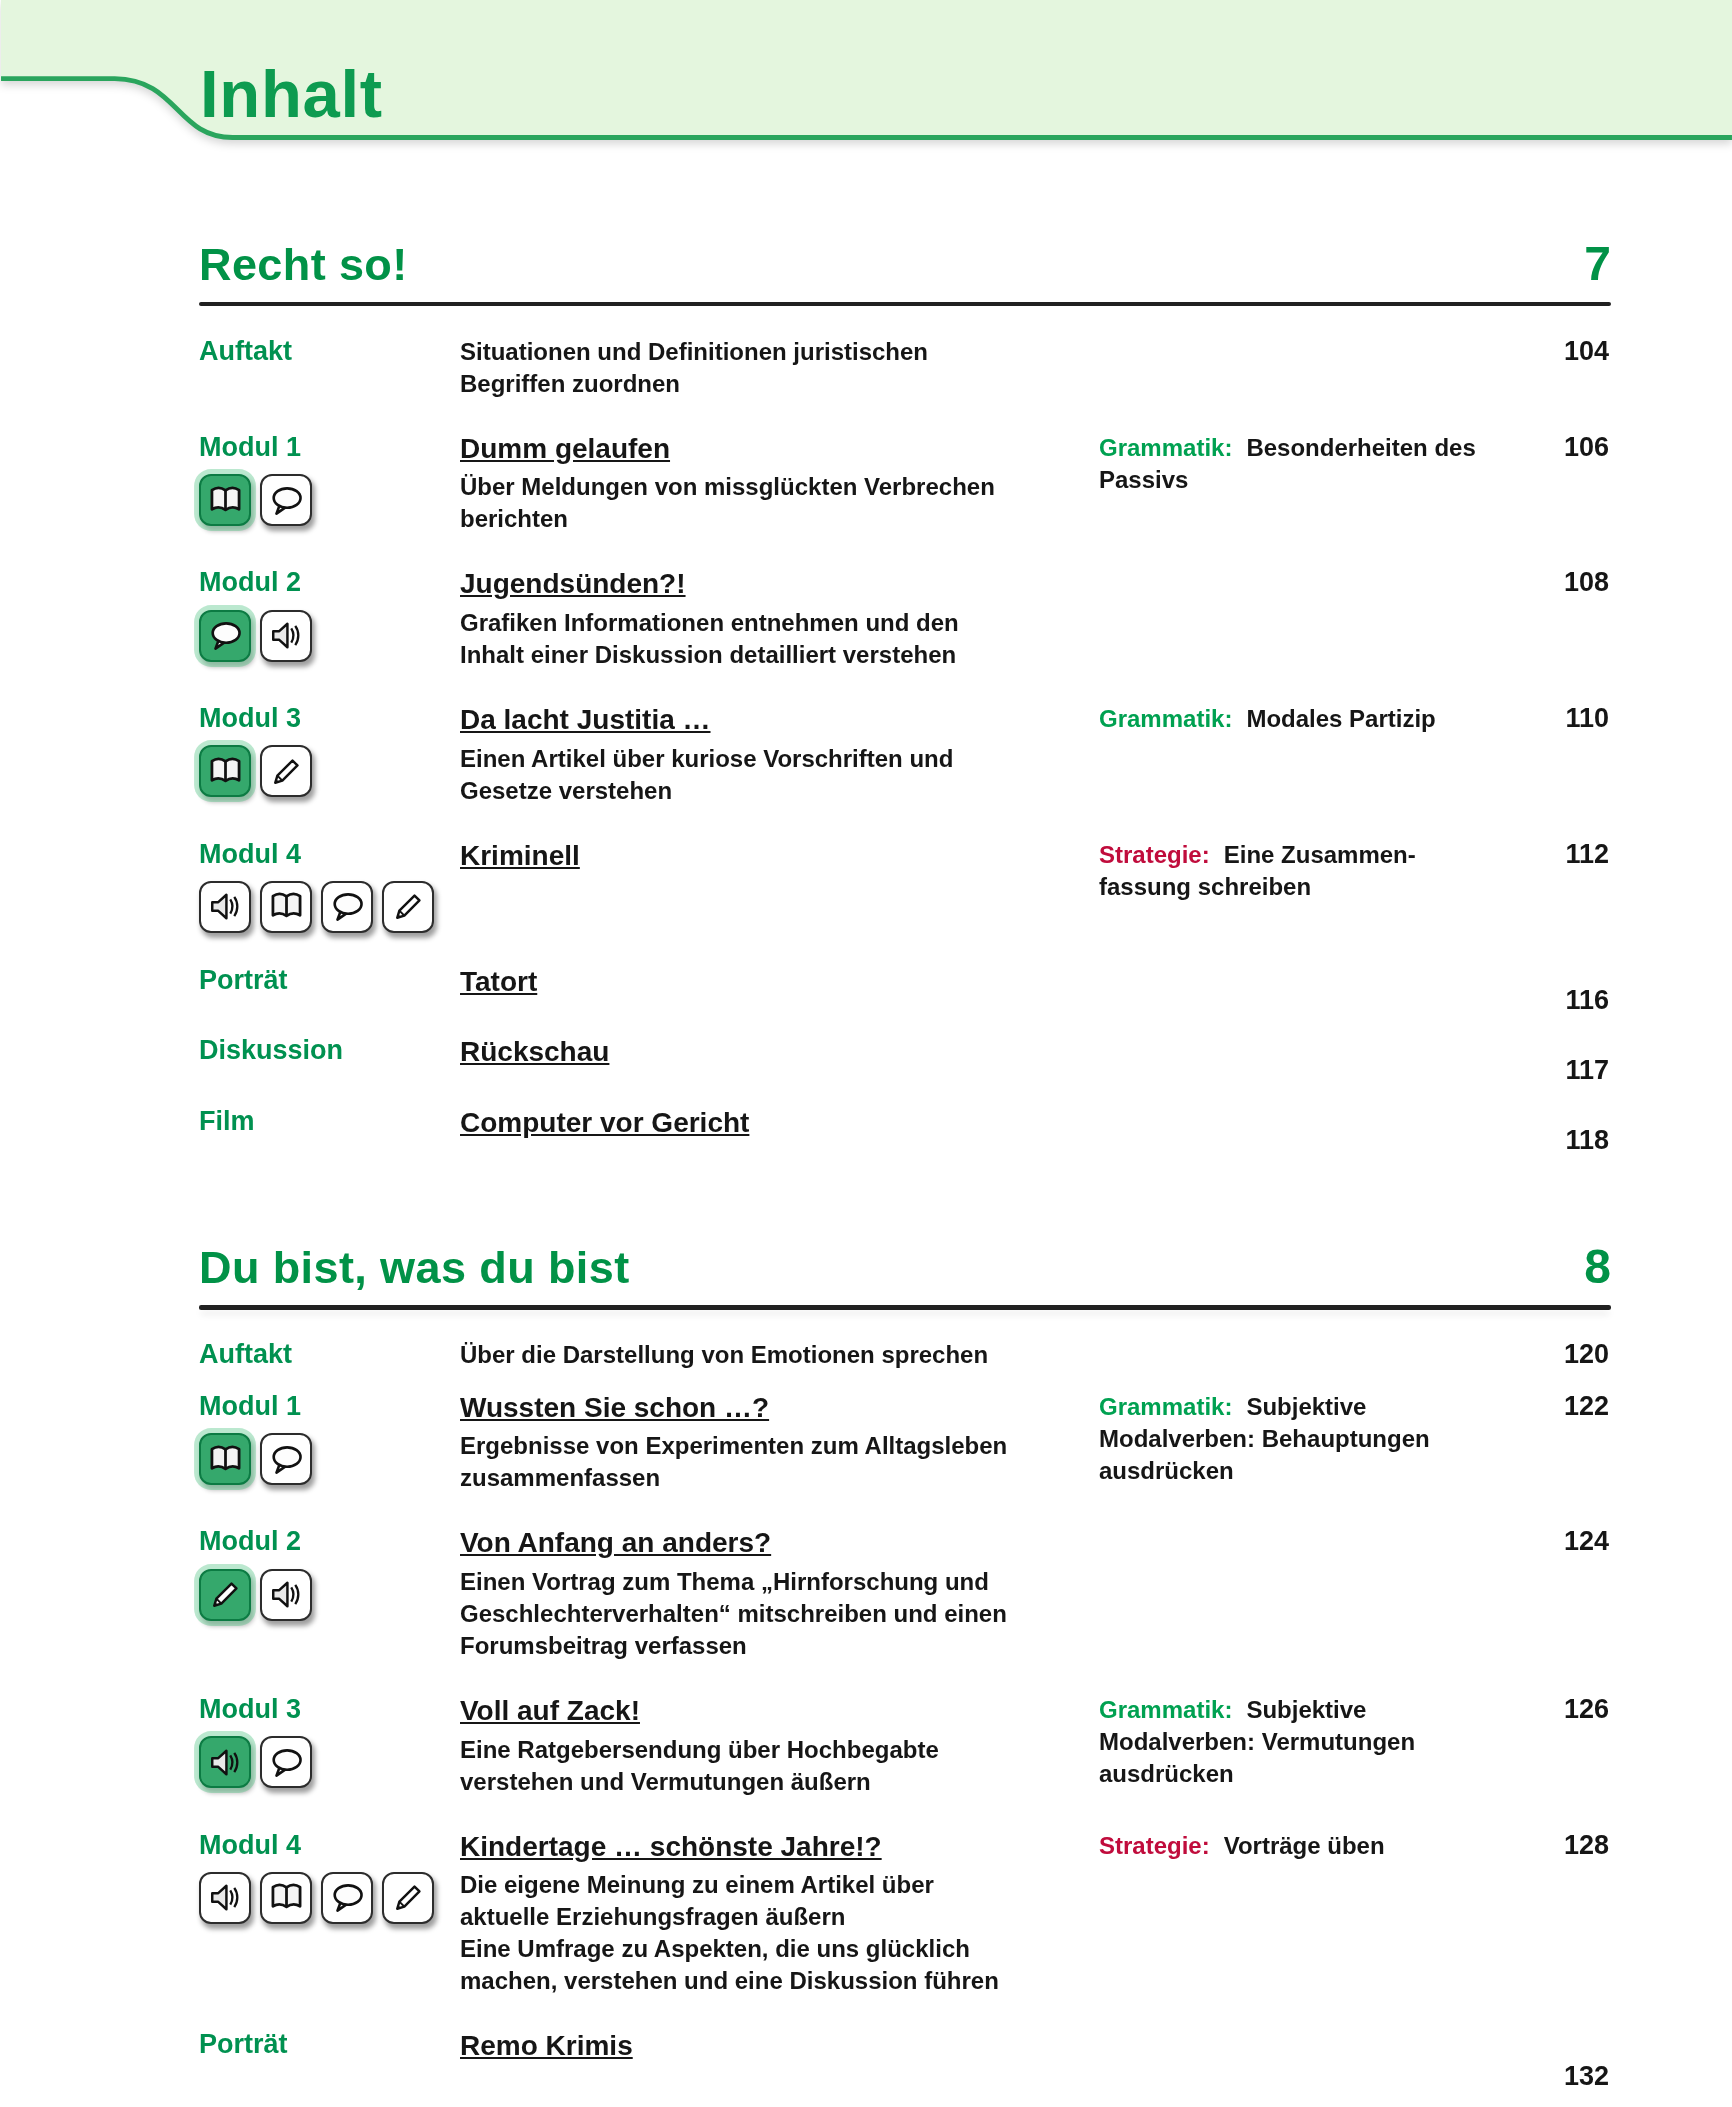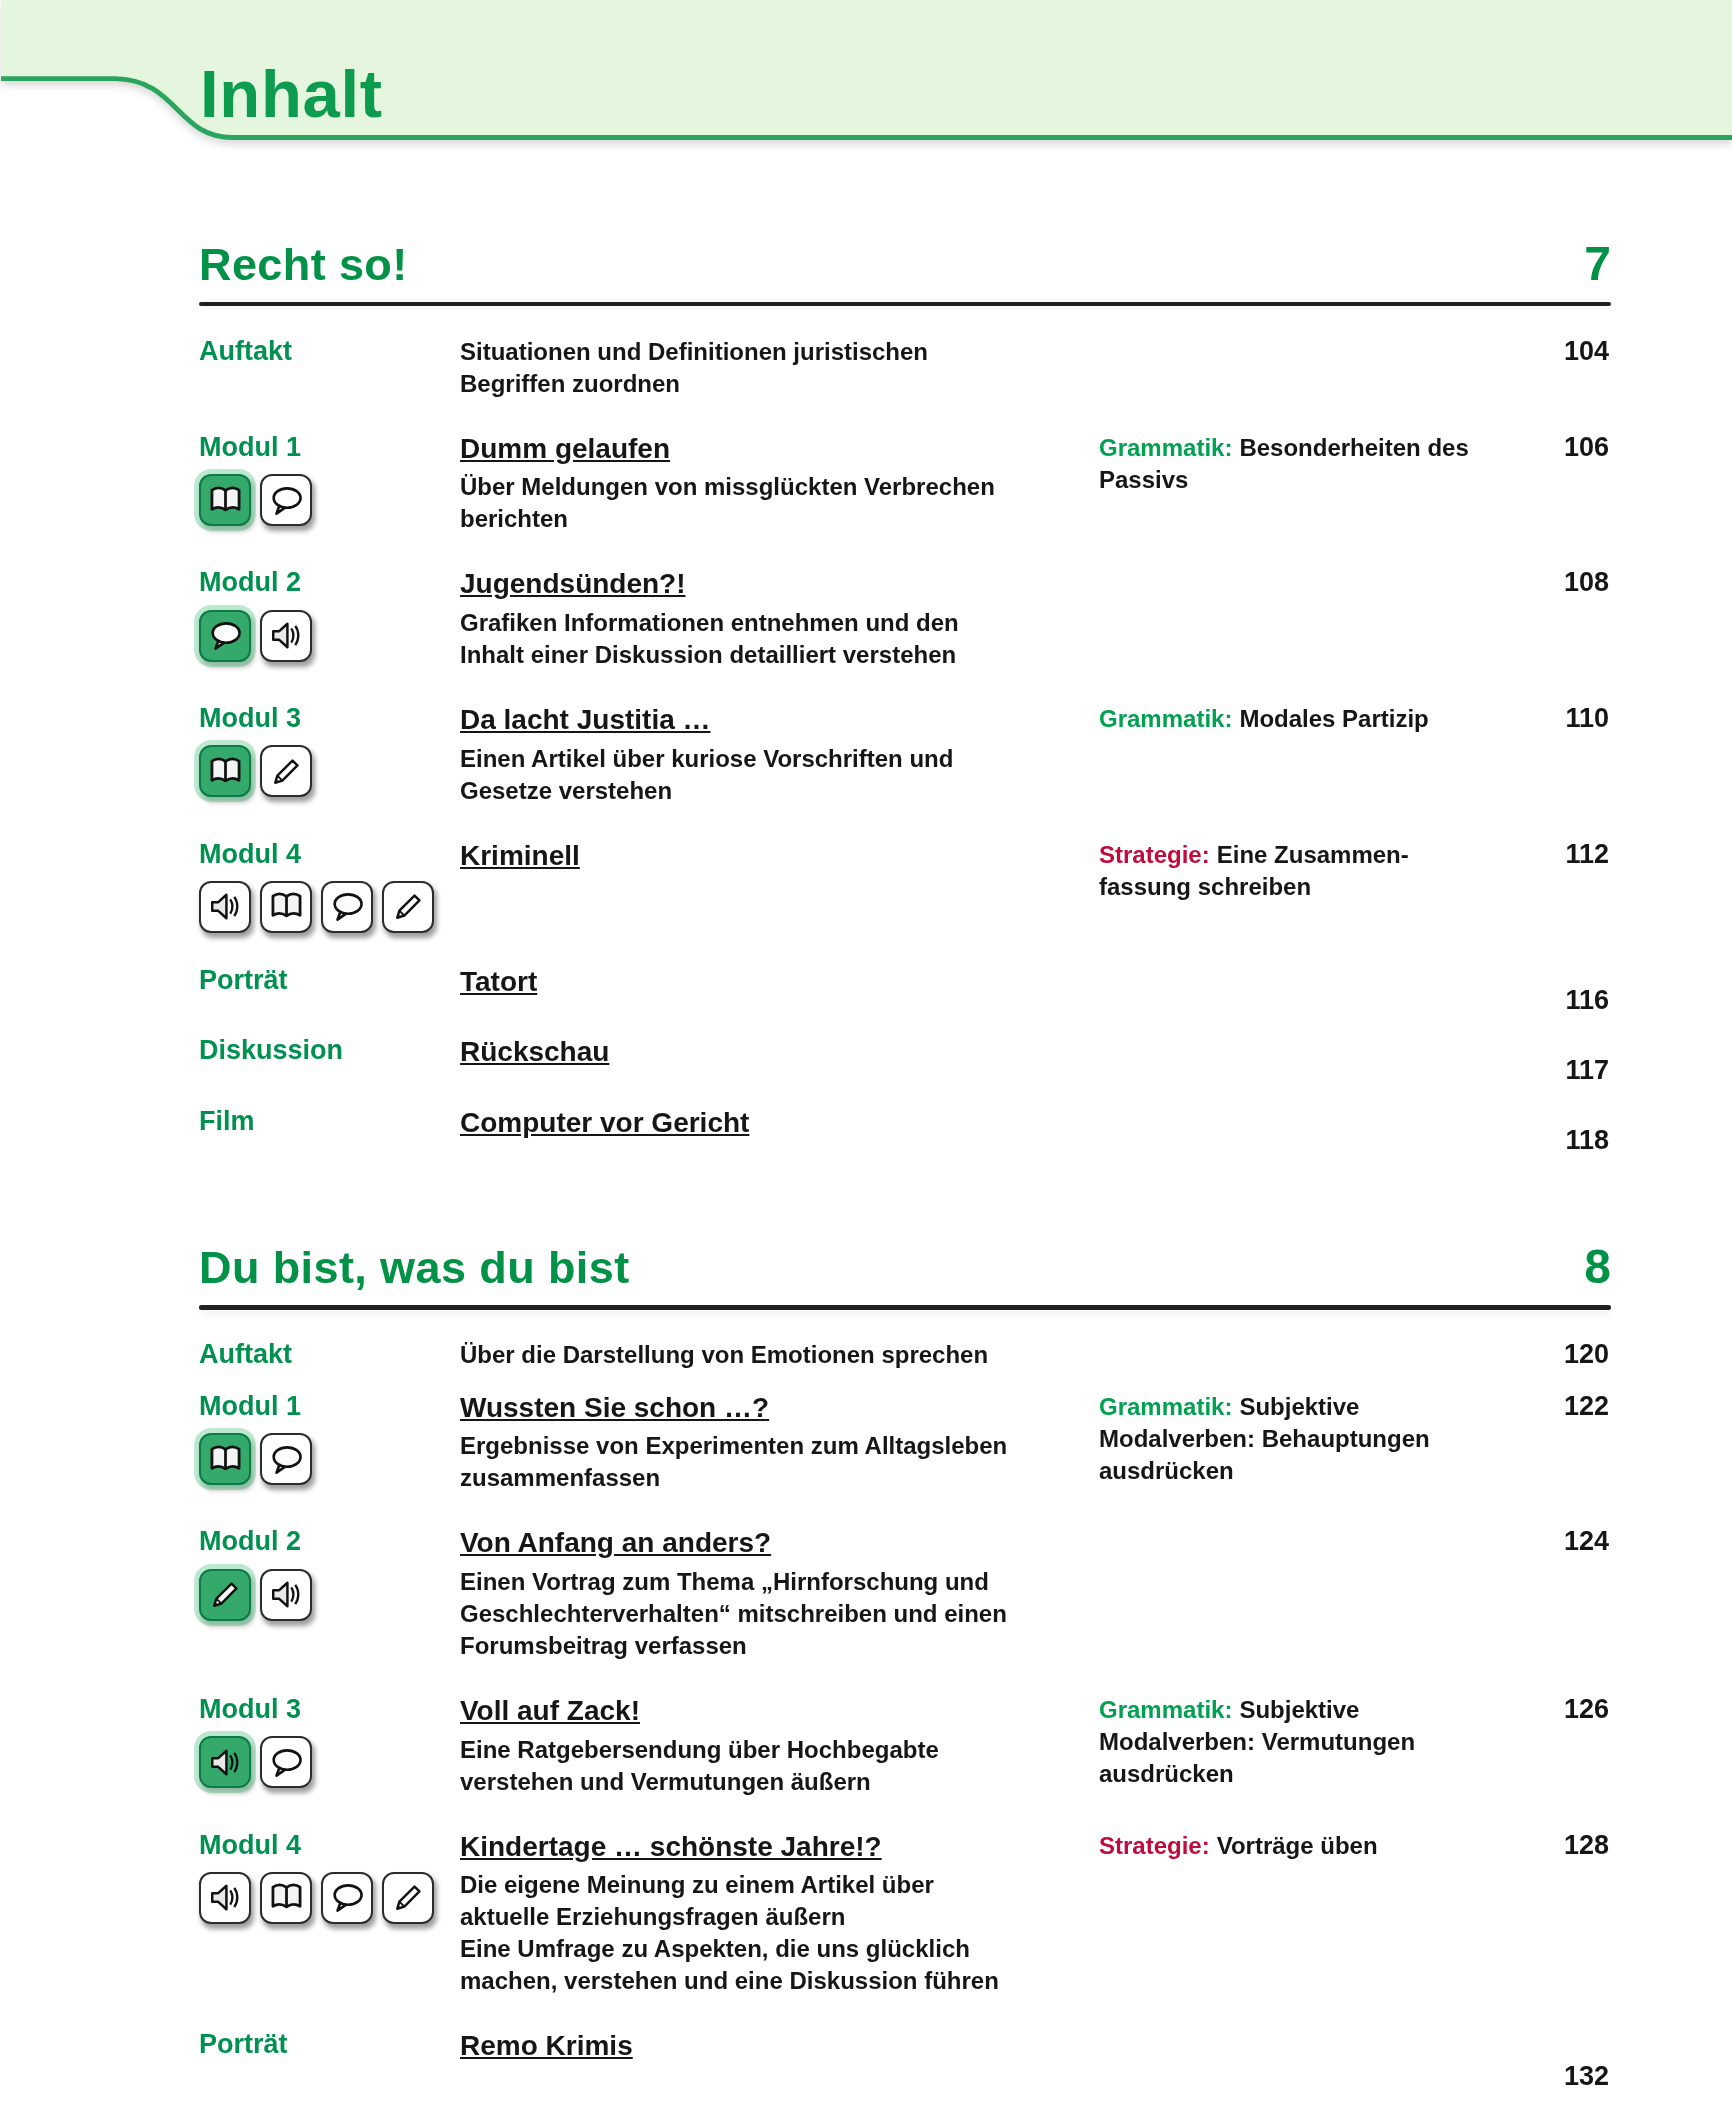"Grammatik:" .info-label { margin-right: 7px -> 14px }
